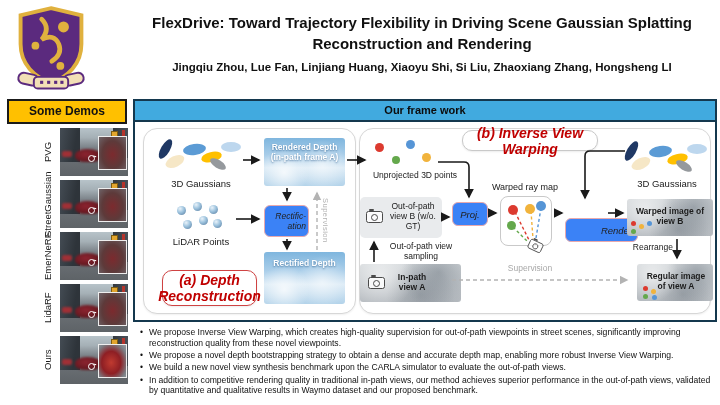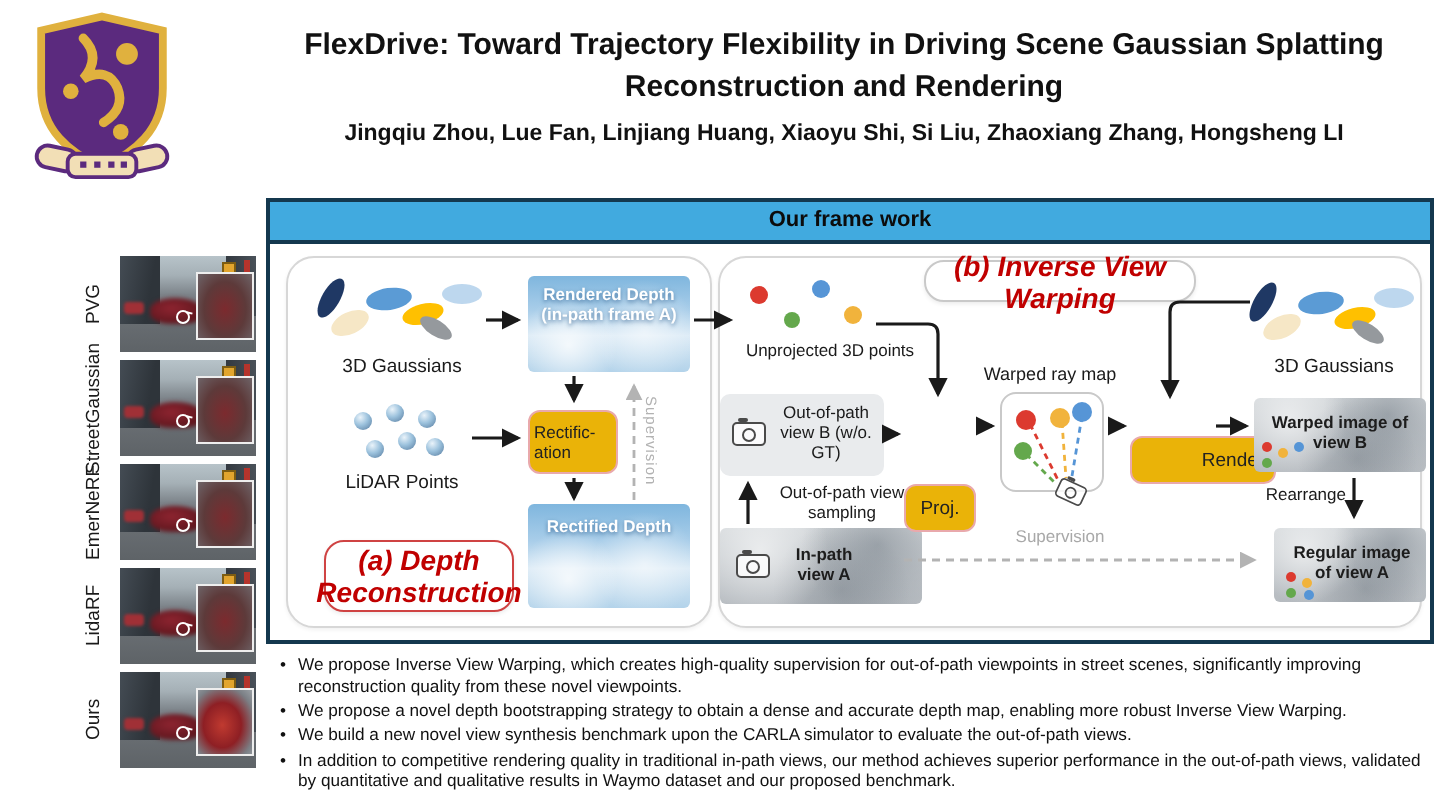"Some Demos" div.abs { html: none -> <div>Some Demos</div> }
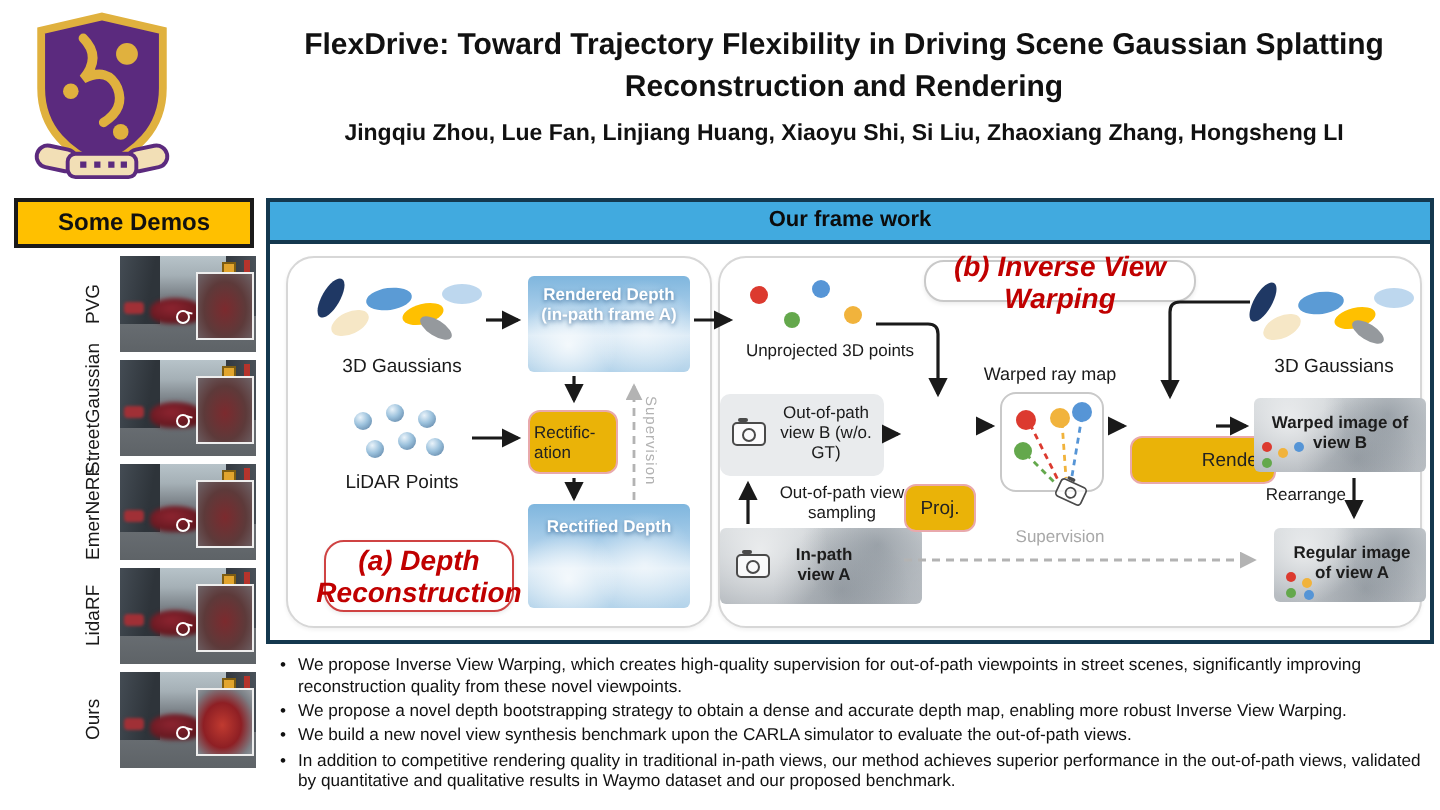"Rectific-ation" .pink { background: #eab308 -> #3b82f6; font-style: none -> italic; text-align: left -> right }
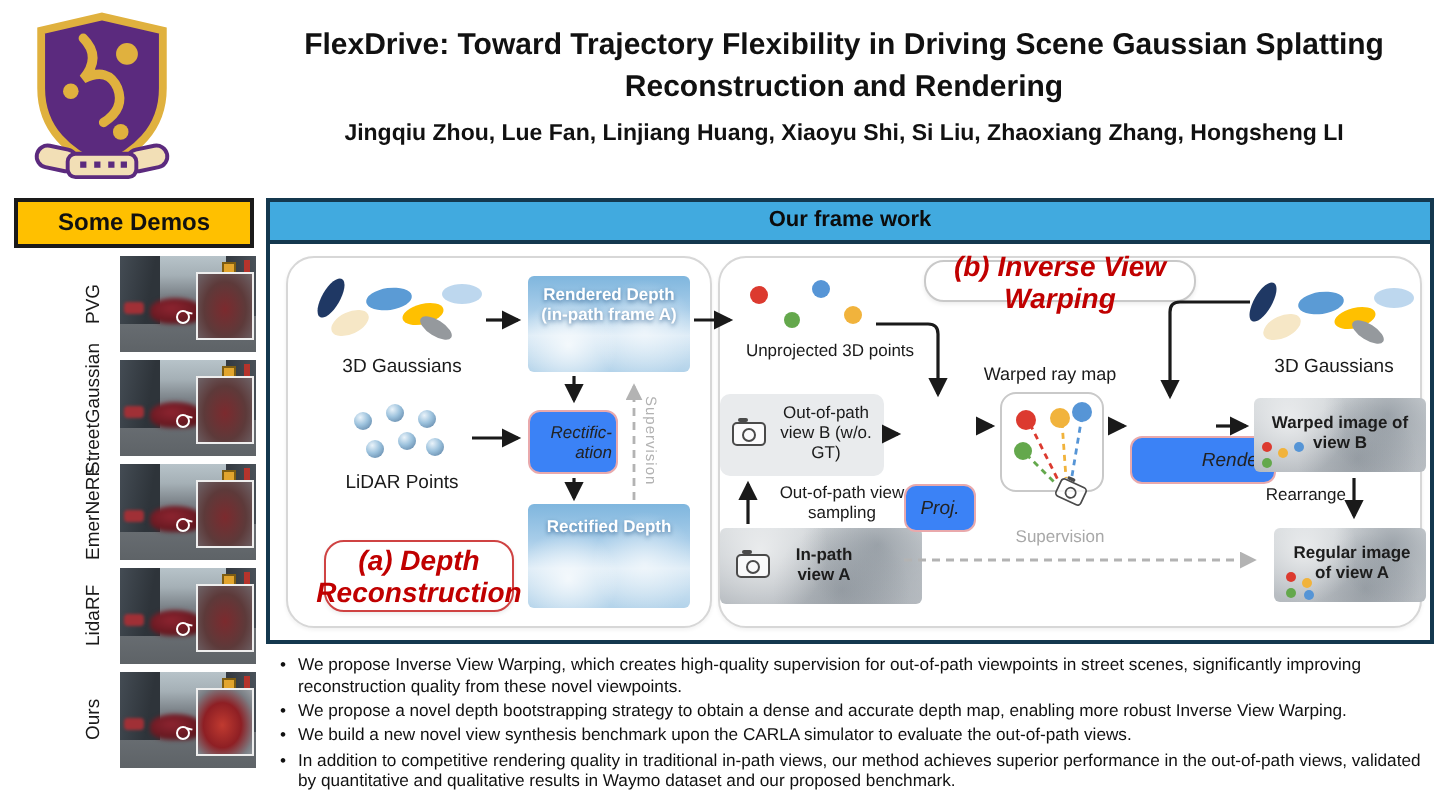"Proj." div.pink { margin-top: 40px -> none }
